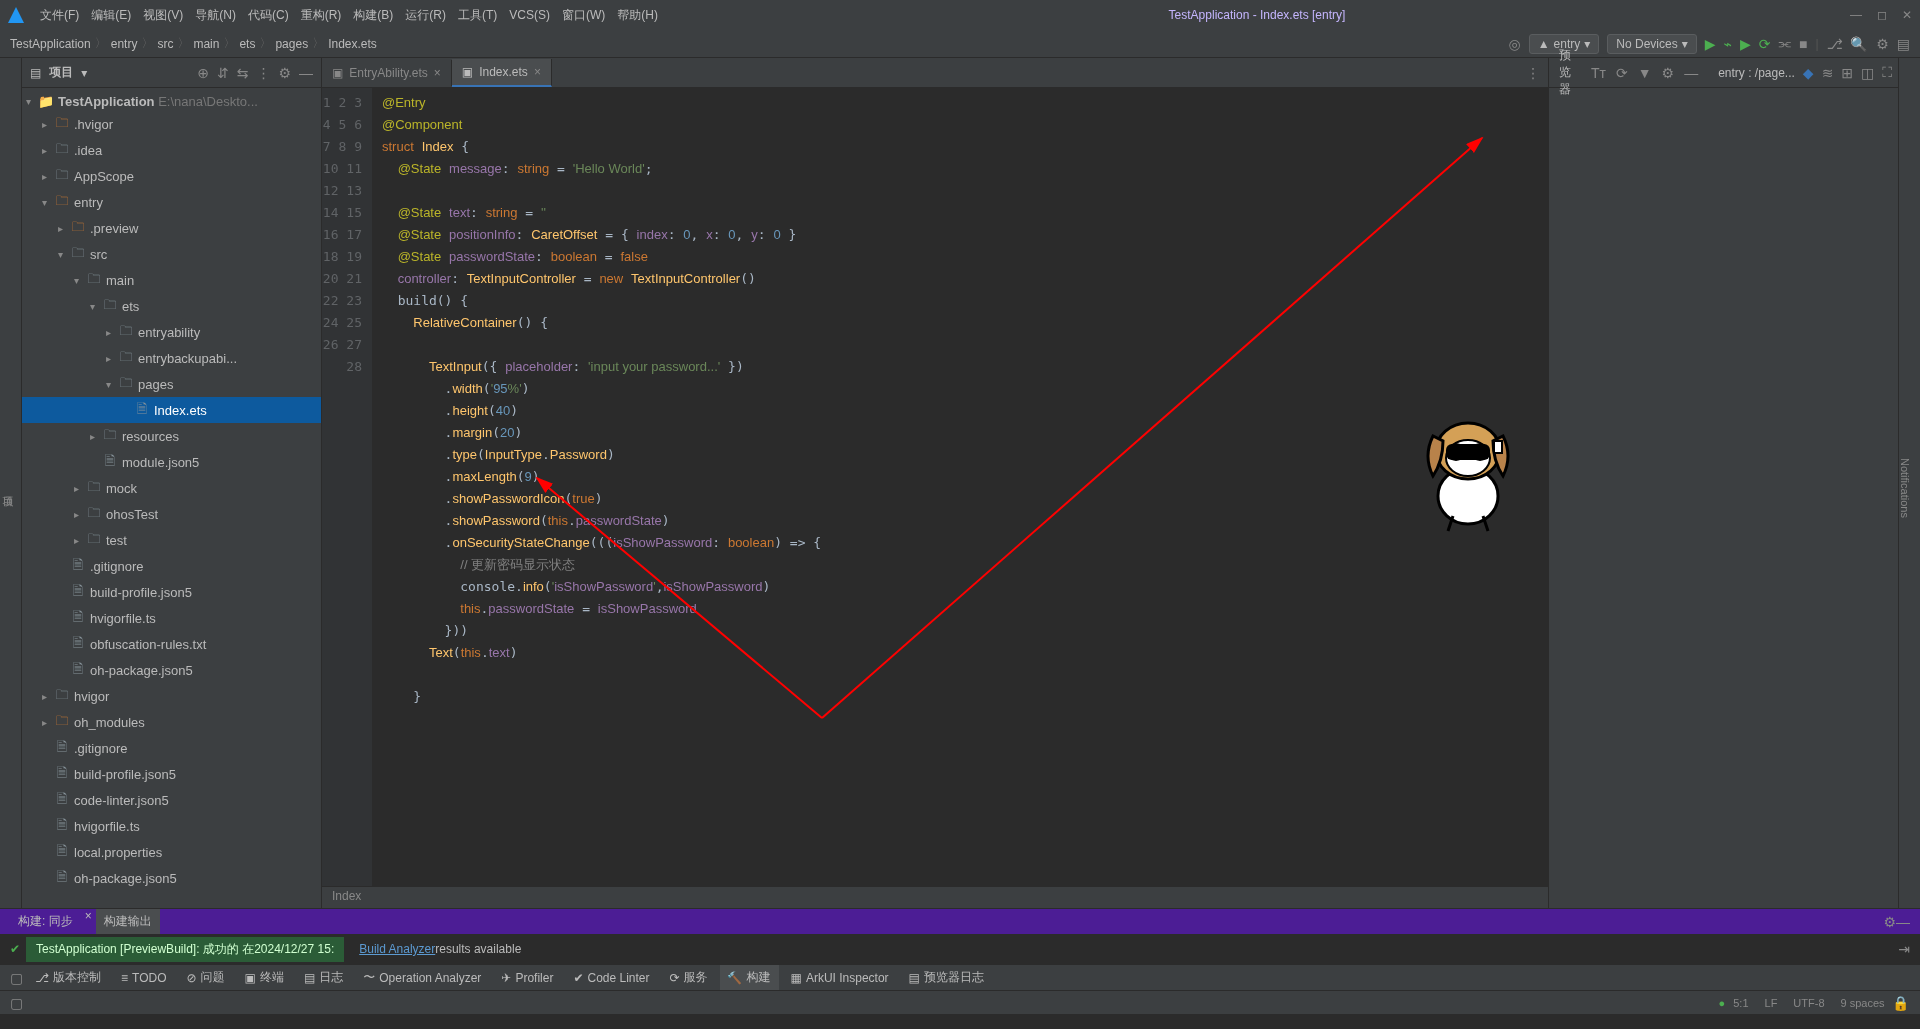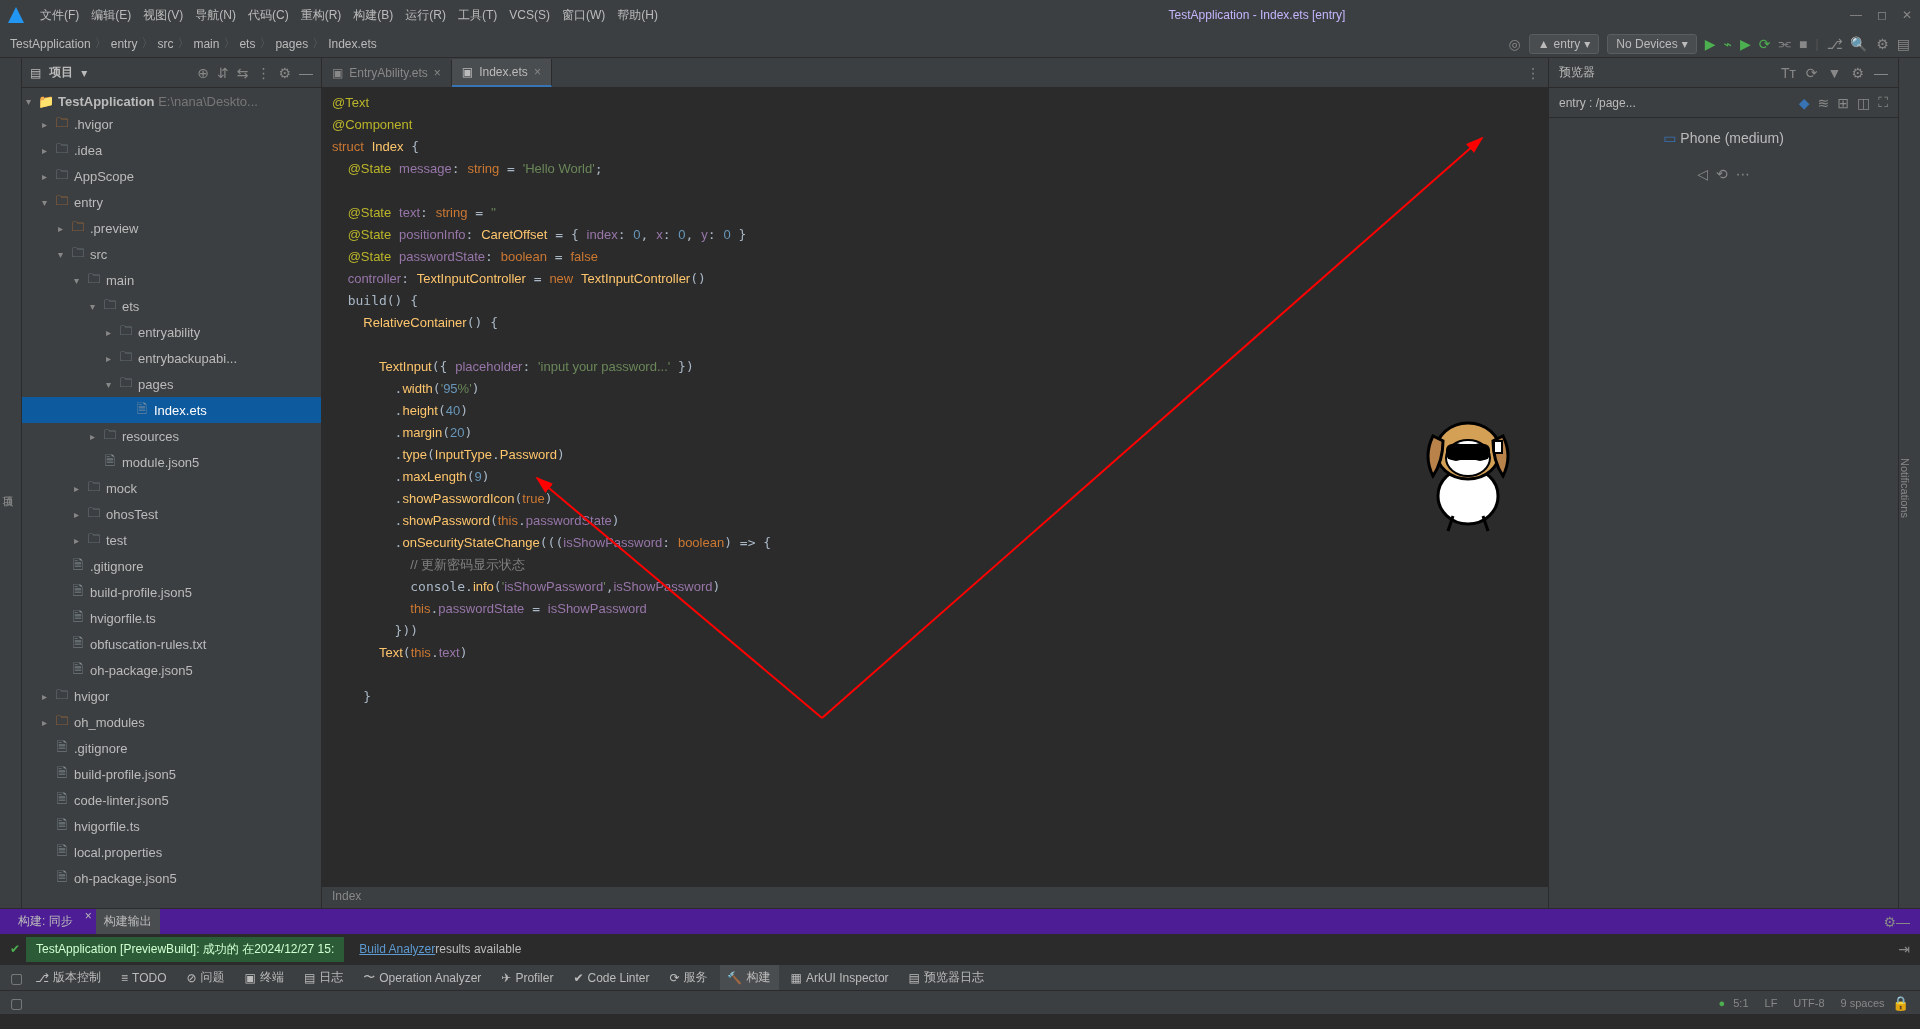"预览器" .preview-panel { flex-direction: column -> row }
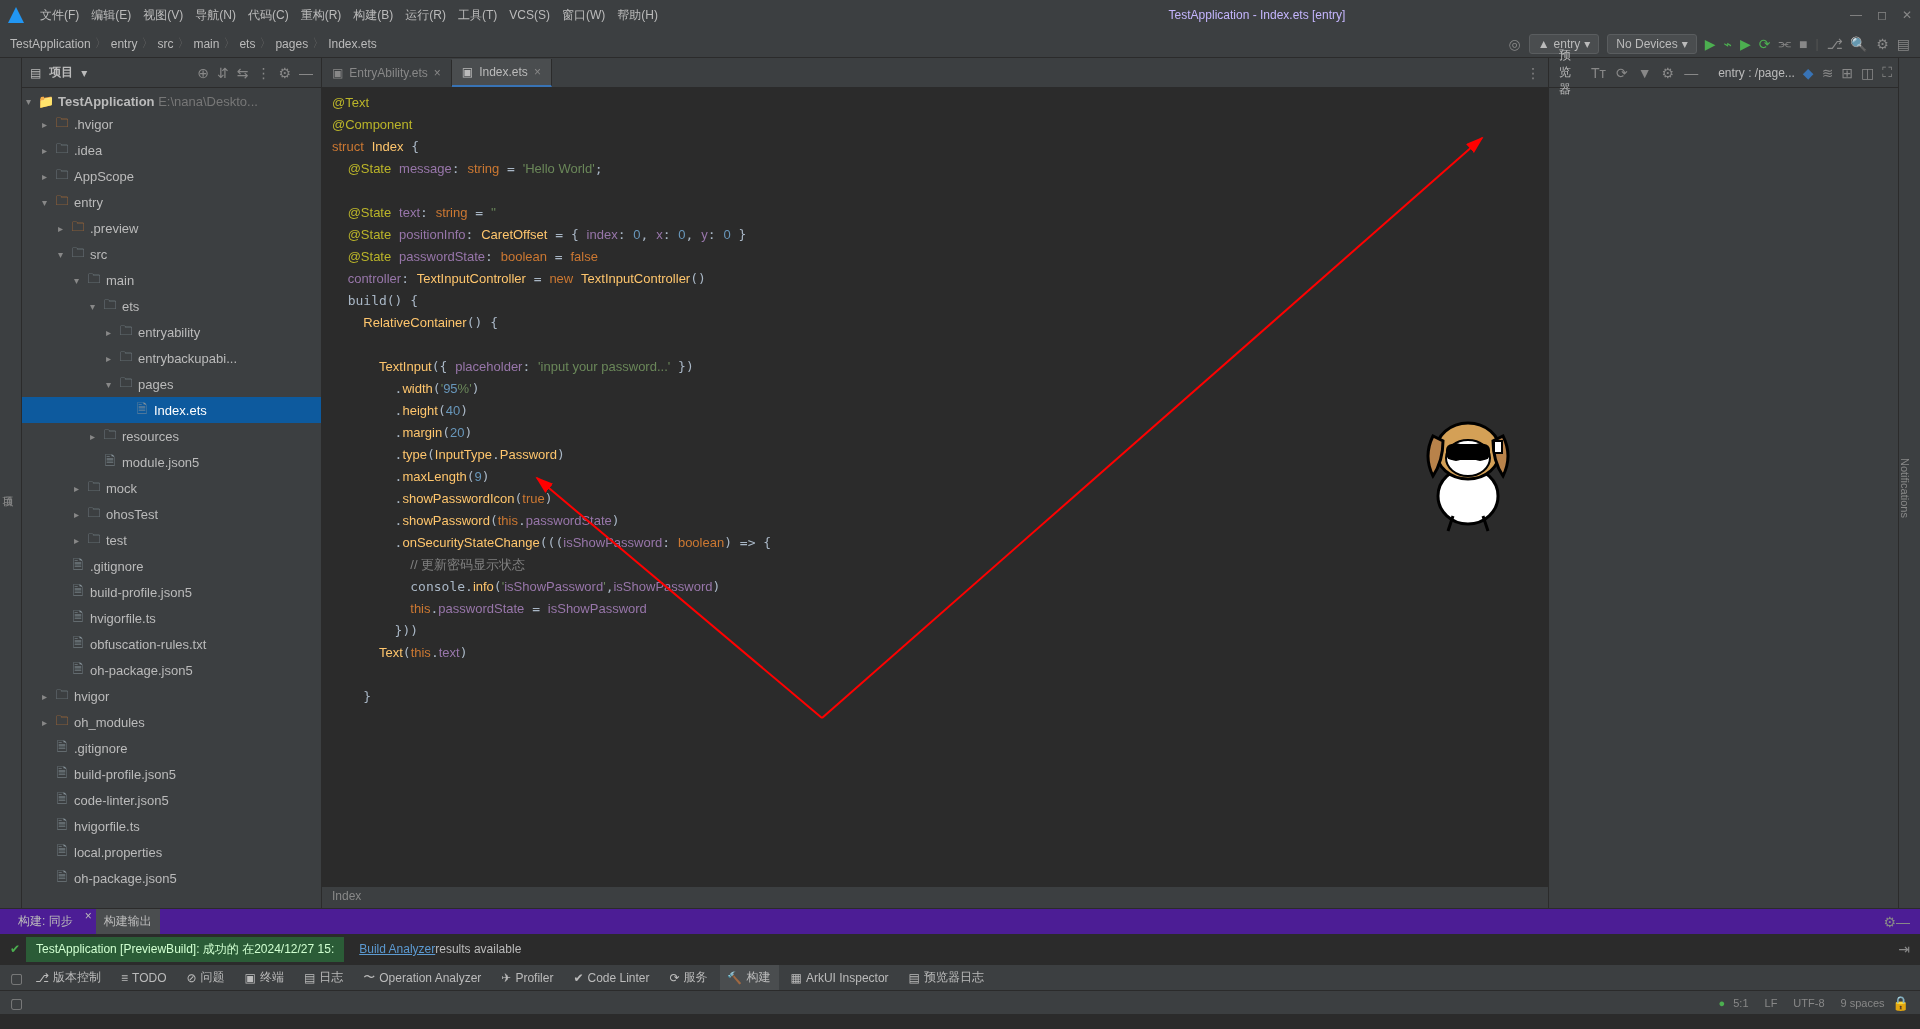"1 2 3 4 5" div.gutter { html: none -> <div>1 2 3 4 5 6 7 8 9 10 11 12 13 14 15 16 17 18 19 20 21 22 23 24 25 26 27 28 </div> }
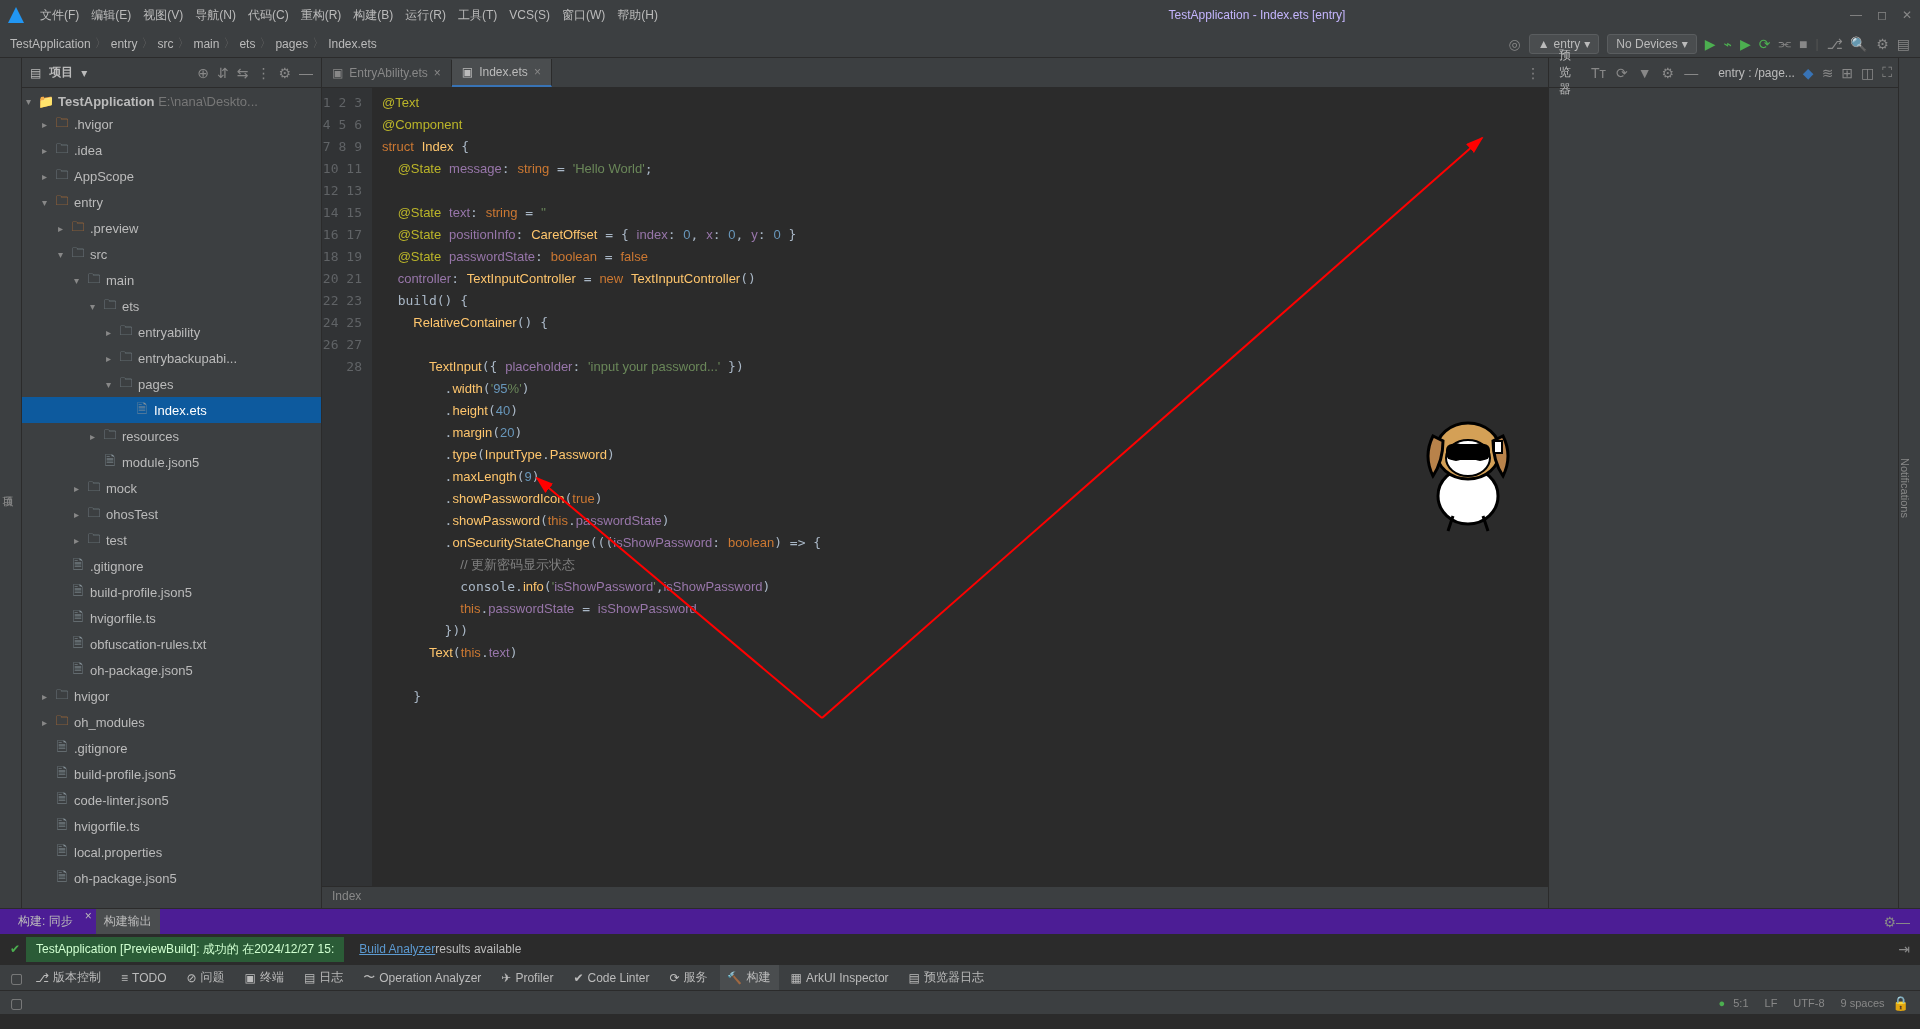"@Text" span.ann { text: @Text -> @Entry }
